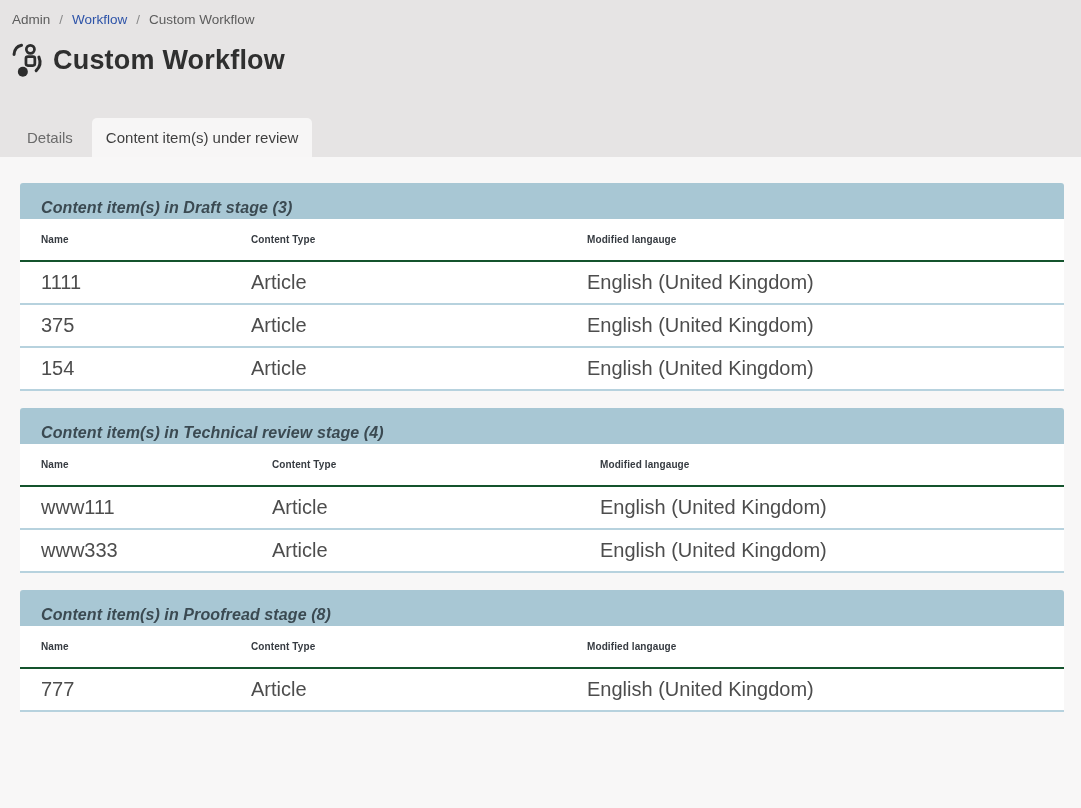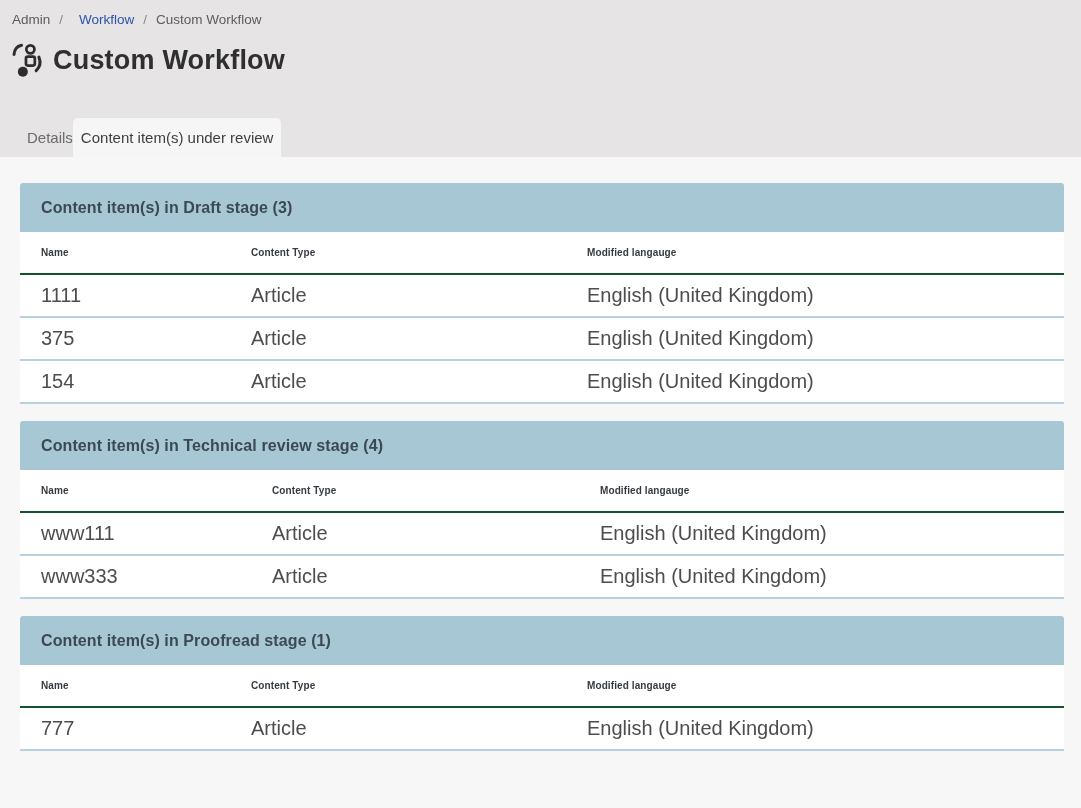"Workflow" .crumb.link { margin-left: 7px -> none }
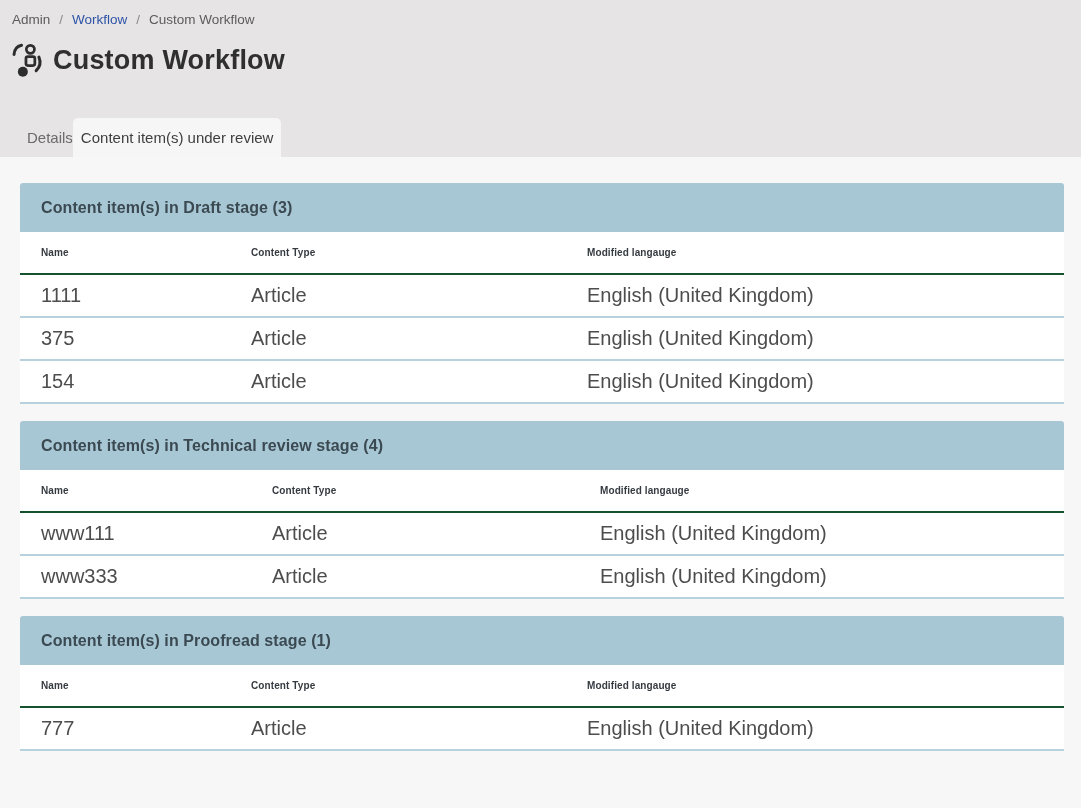"Content item(s) under review" .tab.active { margin-left: none -> 19px; padding: 11px 8px -> 11px 14px }
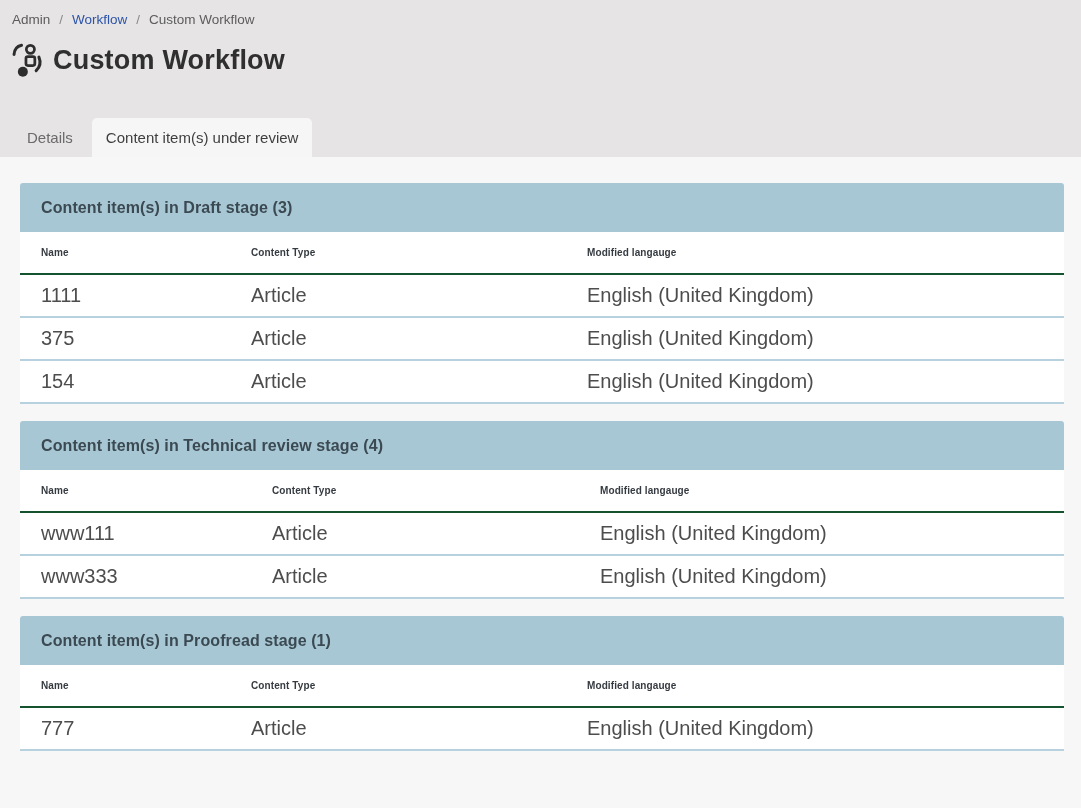"Content item(s) in Draft stage" .stage-header { font-style: none -> italic; height: 49px -> 36px }
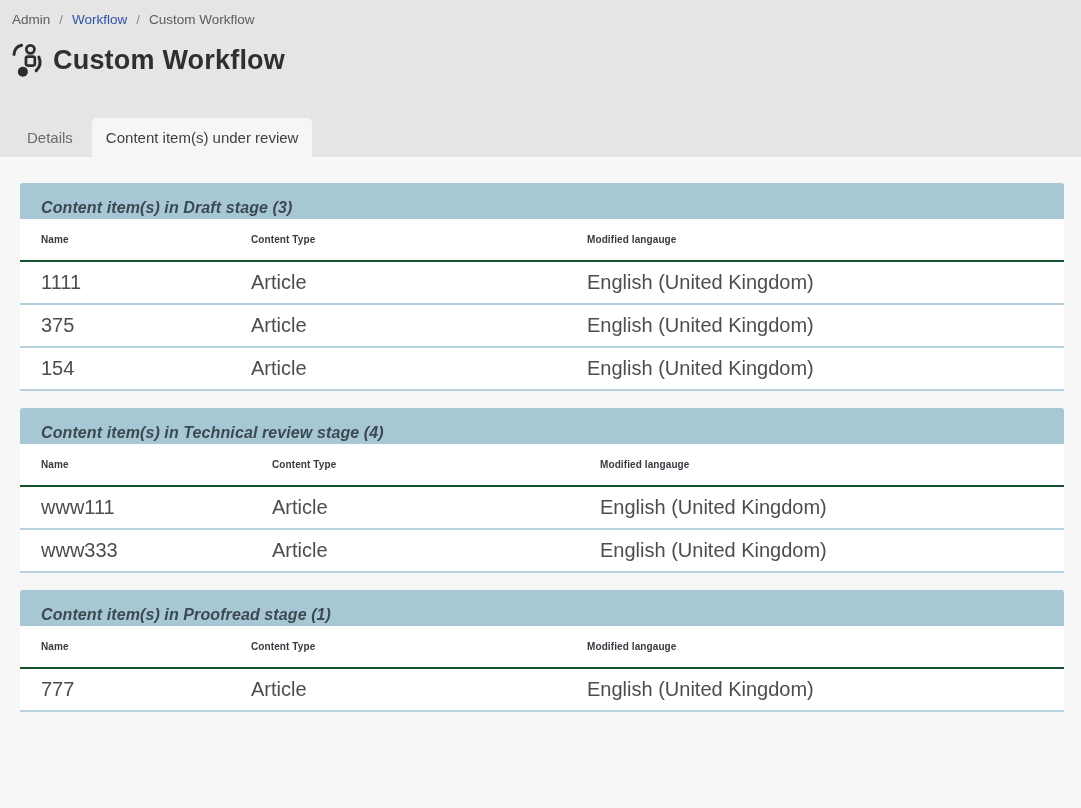"Content item(s) in Proofread stage" div.stage-header { text: 1 -> 8 }
